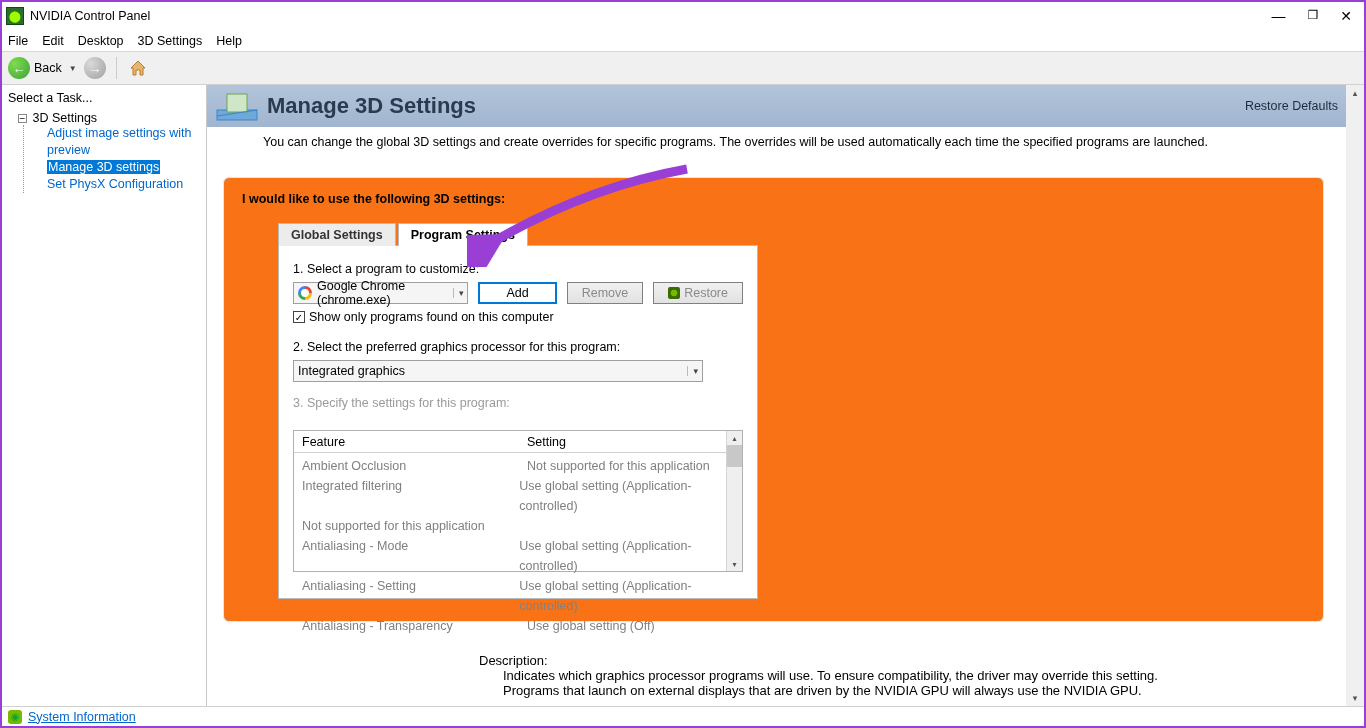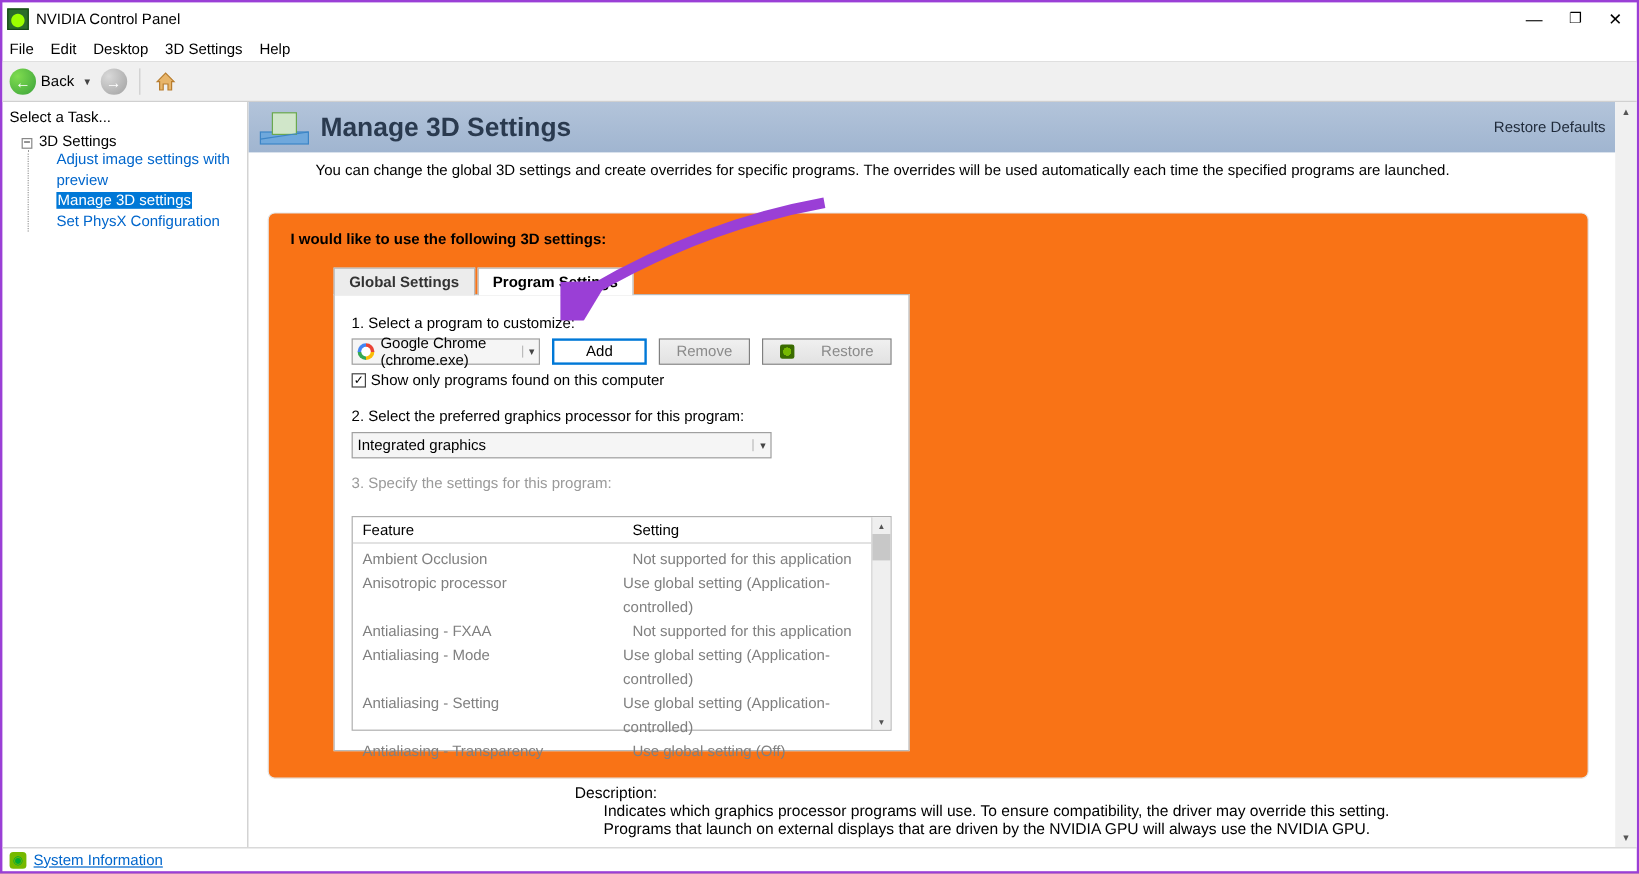"1. Select a program to" .tab-body { padding: 10px 14px 16px 14px -> 10px 14px 26px 14px }
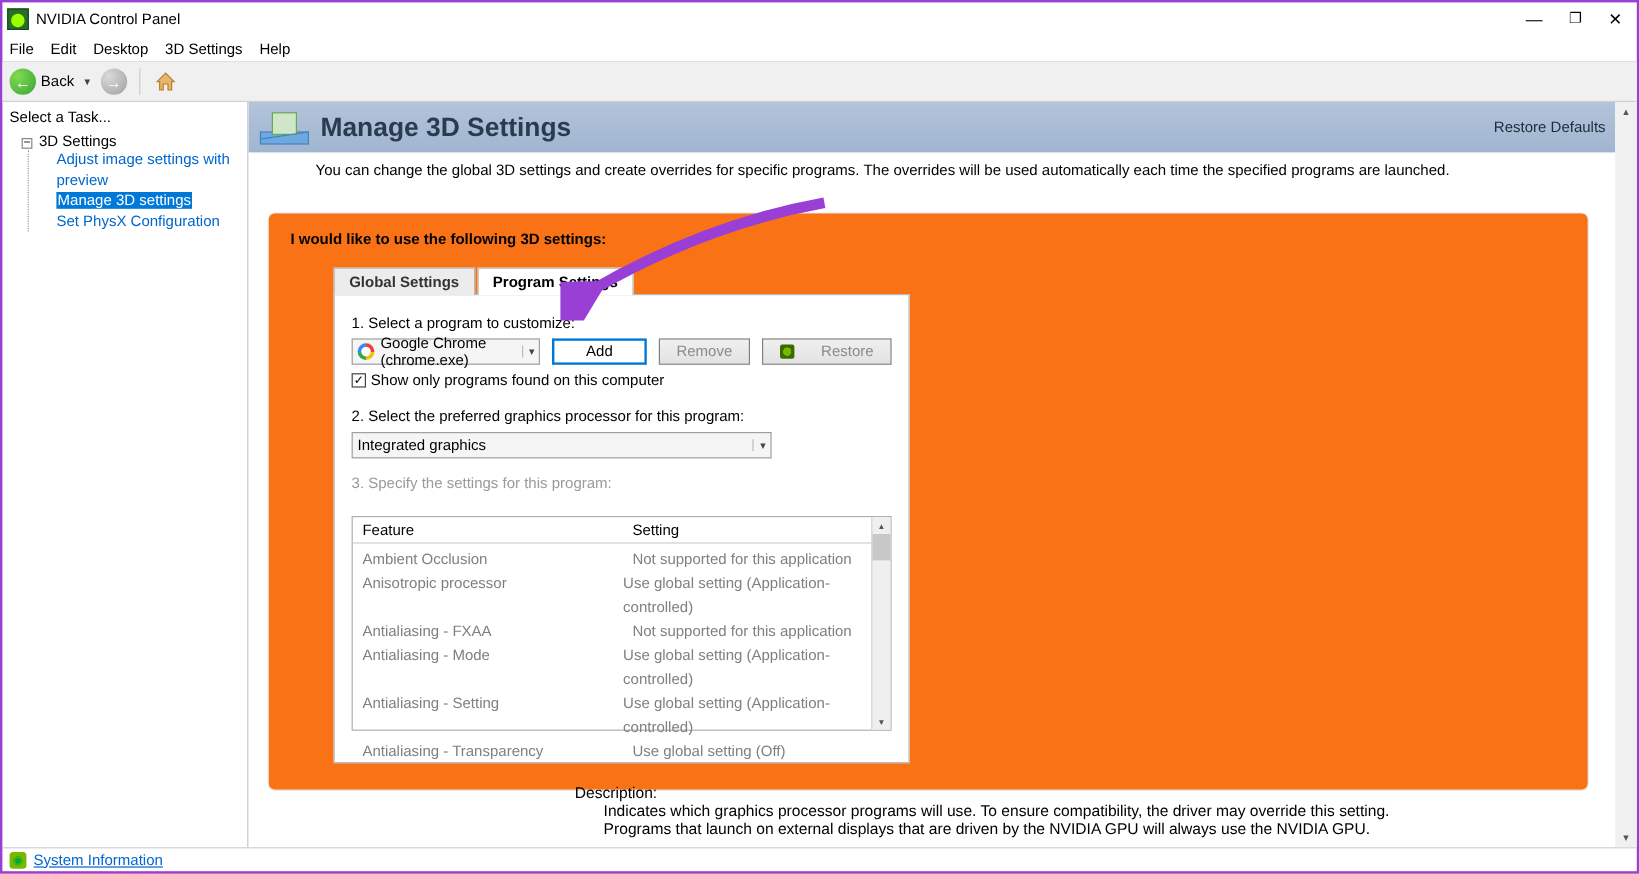"Restore" .btn.nv { gap: 22px -> 4px }
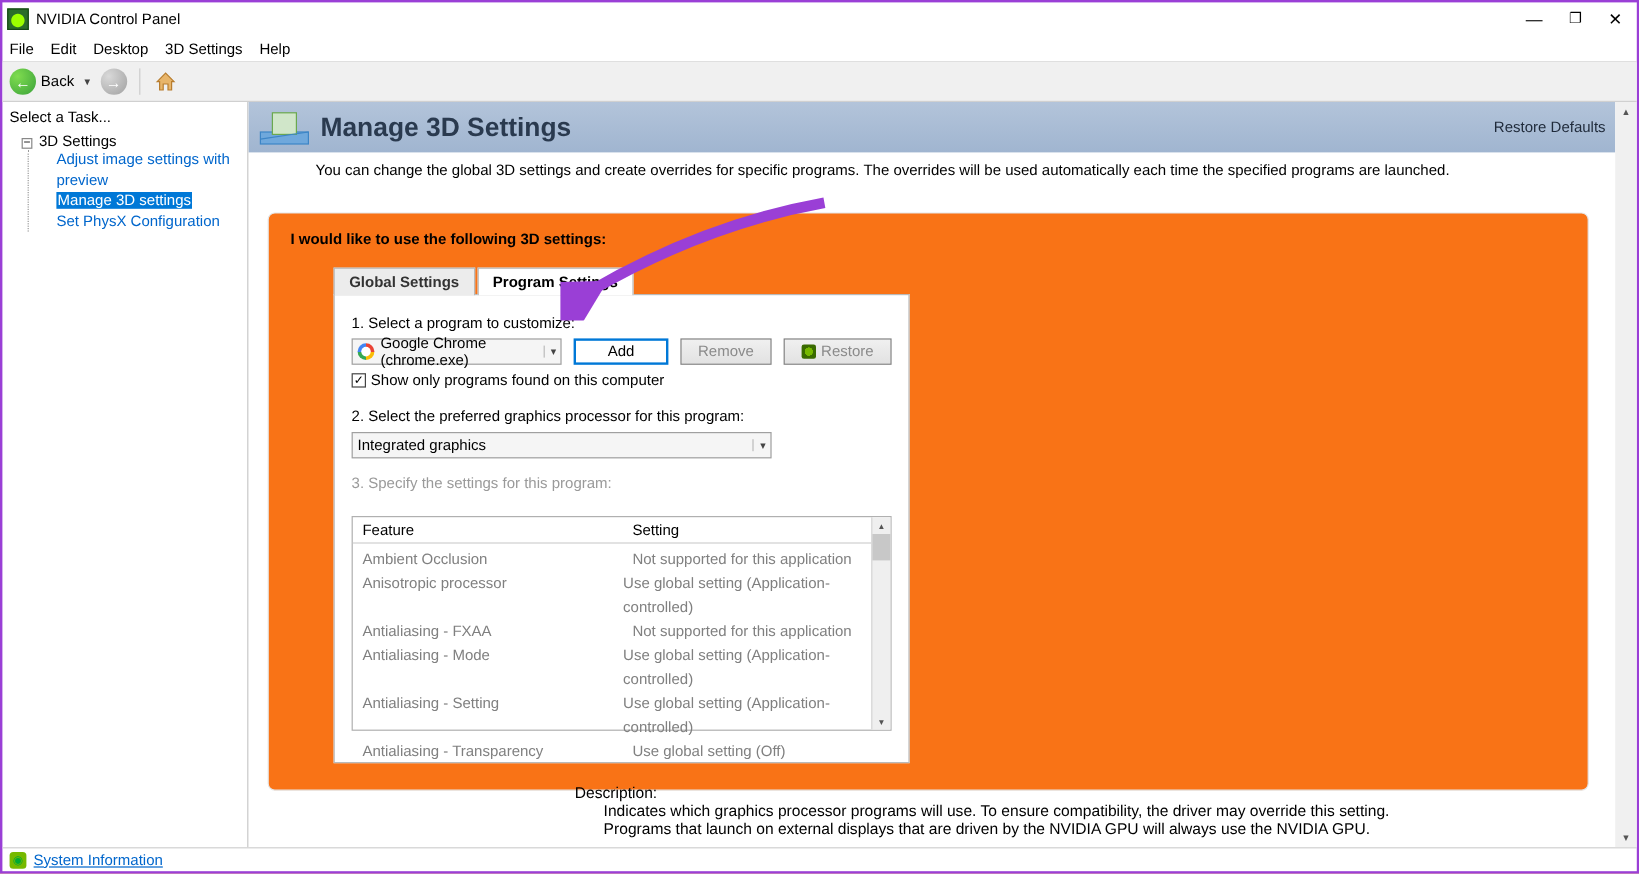"Integrated graphics" div.combo { width: 350px -> 410px }
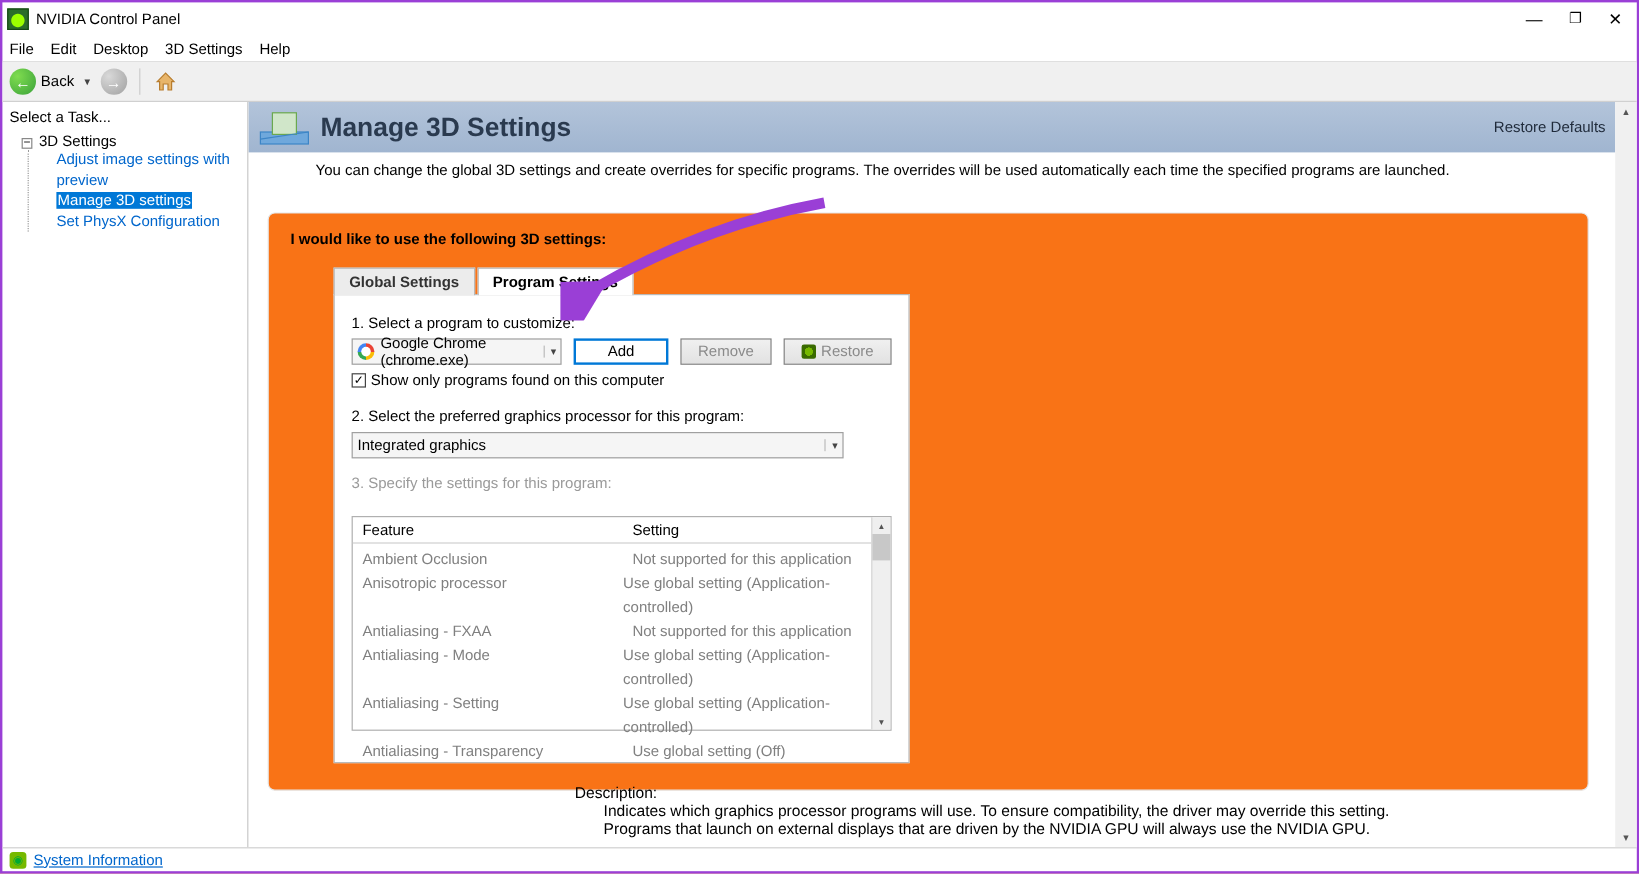"Feature" .table-wrap { height: 179px -> 142px }
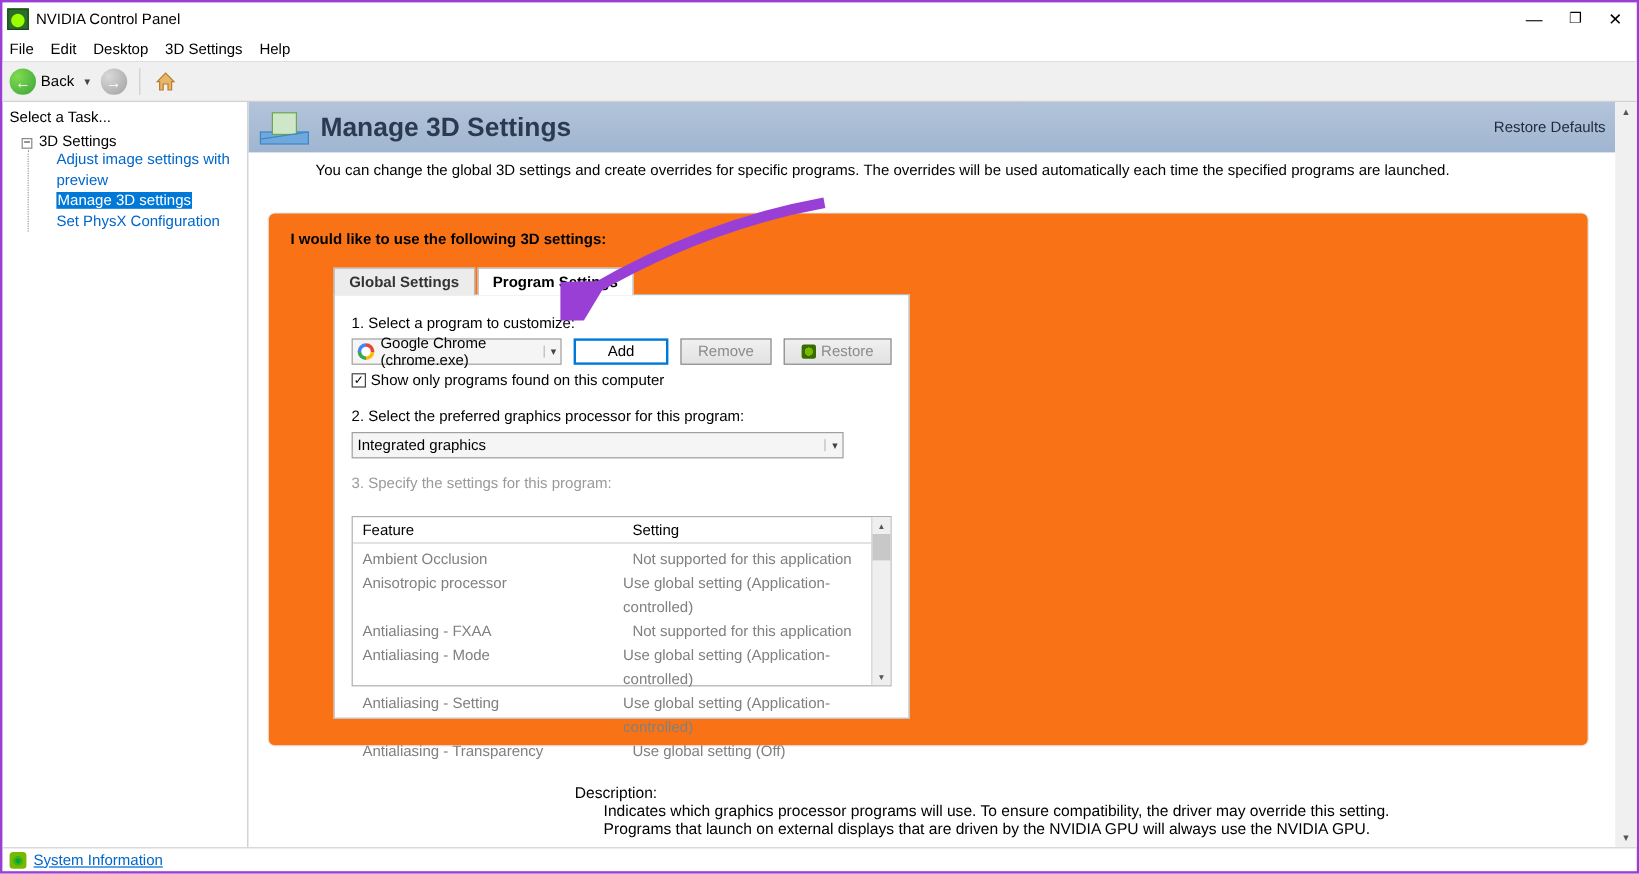"Anisotropic processor" div.tcol1 { text: Anisotropic processor -> Integrated filtering }
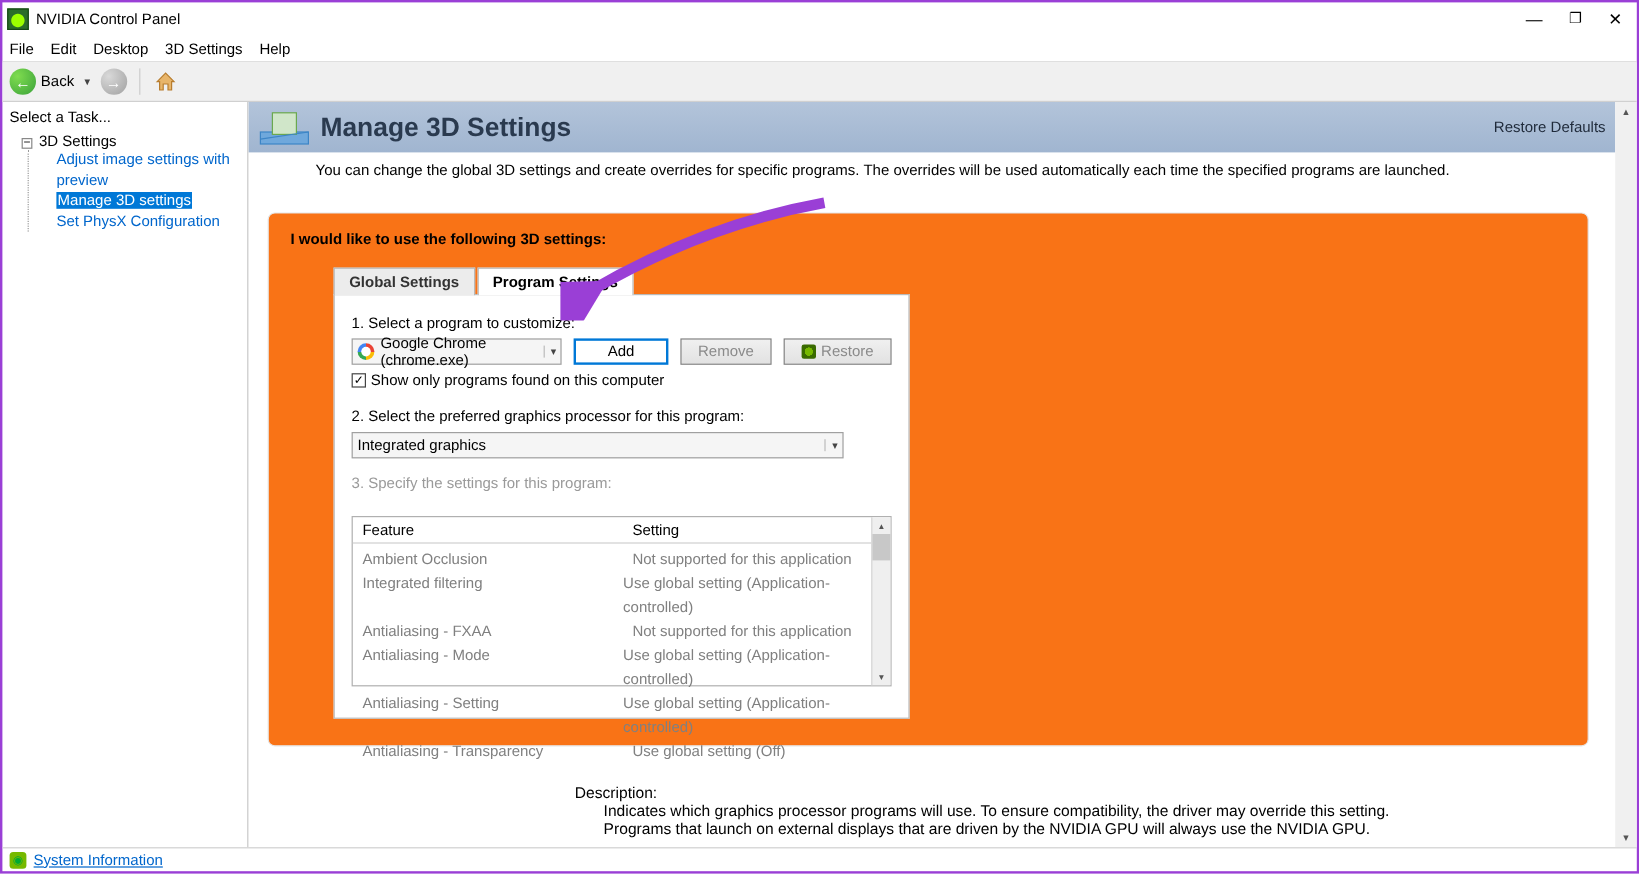"Antialiasing - FXAA" div.tcol1 { html: <div>Antialiasing - FXAA</div> -> none }
